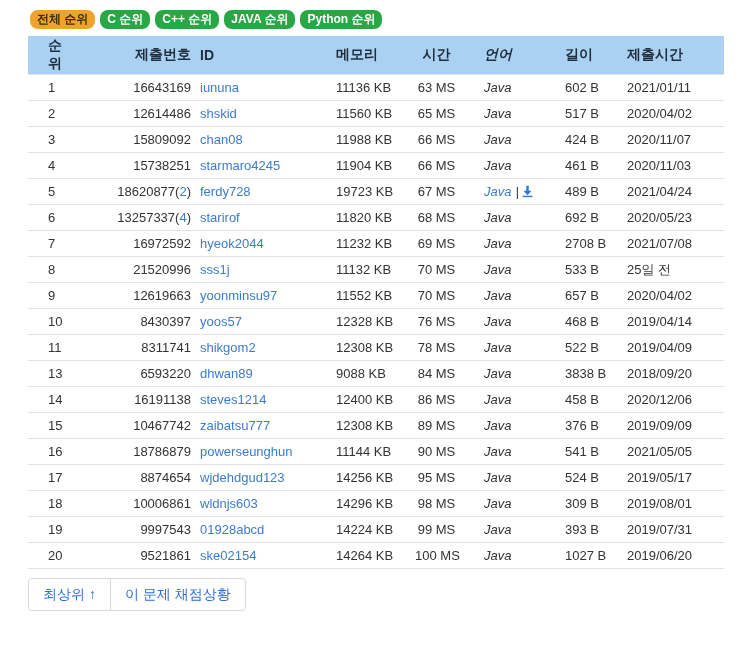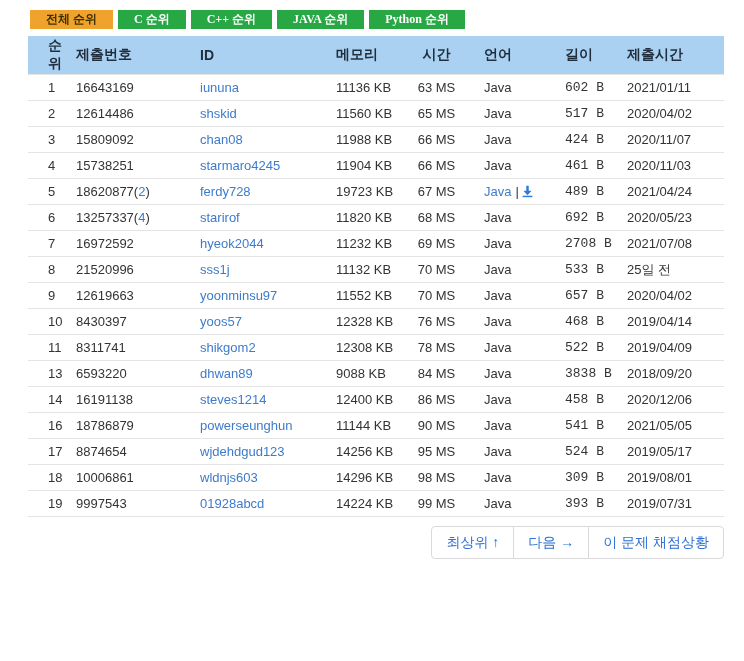"전체 순위" .tab { border-radius: 0 -> 8px; font-family: Liberation Serif, serif -> none; padding: 3px 16px -> 3px 7px }
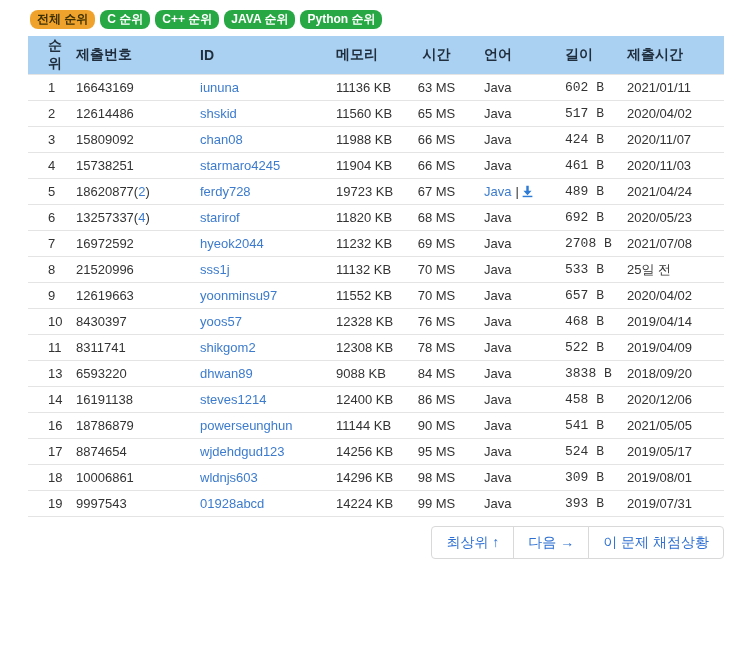"제출번호" th:nth-child(2), td:nth-child(2) { text-align: none -> right }
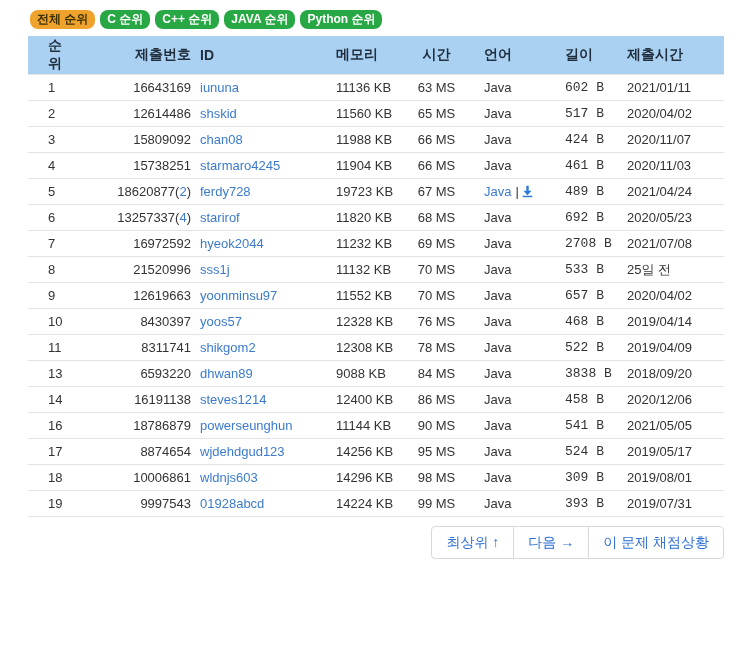"언어" th:nth-child(6), td:nth-child(6) { font-style: none -> italic }
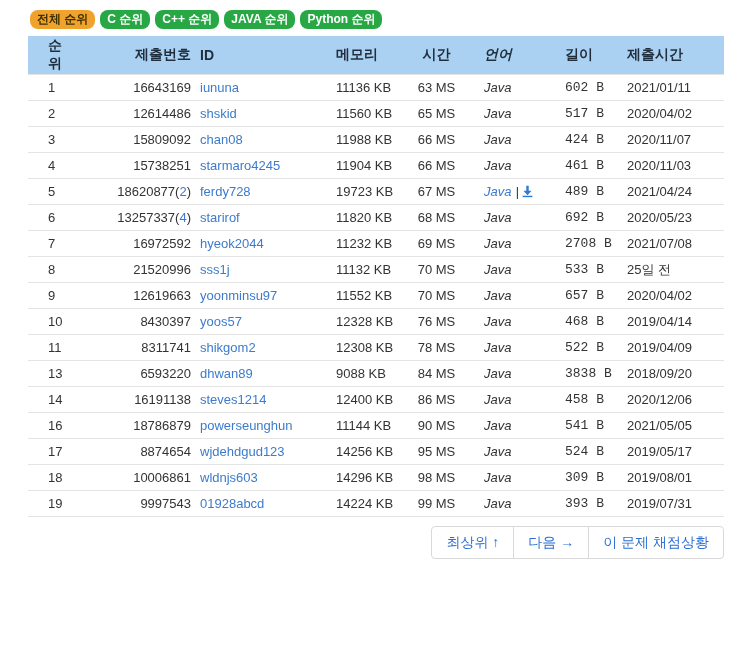"길이" th:nth-child(7), td:nth-child(7) { font-family: Liberation Mono, monospace -> none }
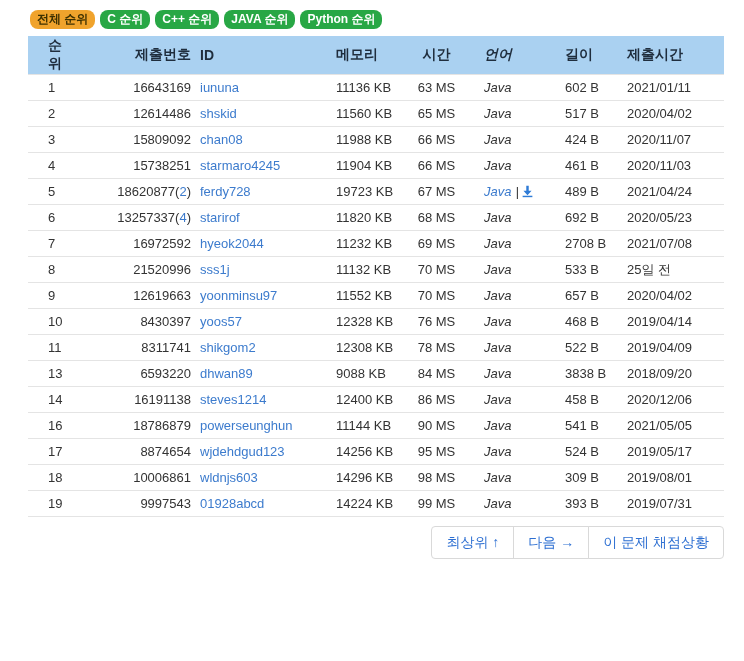"15" tr { html: none -> <tr> <td>15</td> <td><span>10467742</span></td> <td><a>zaibatsu777</a></td> <td>12308 KB</td> <td>89 MS</td> <td><span>Java</span></td> <td>376 B</td> <td>2019/09/09</td> </tr> }
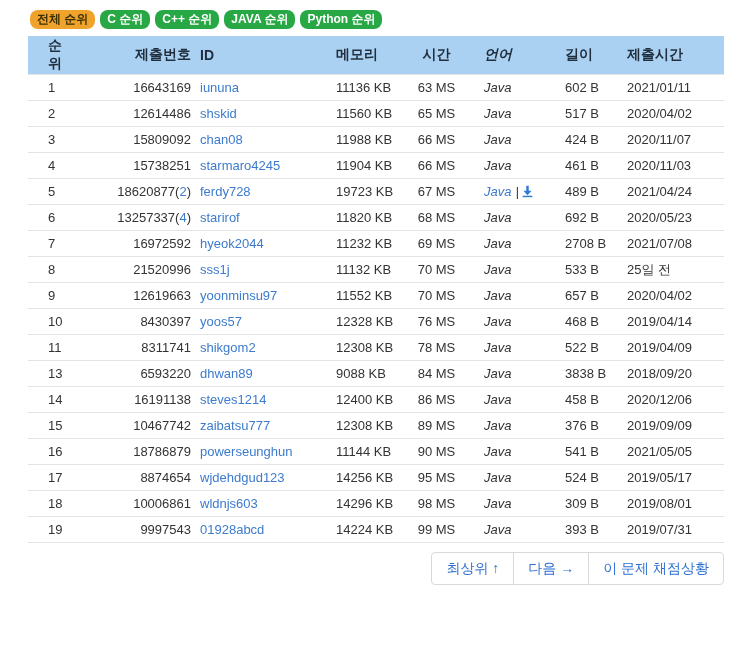"20" tr { html: none -> <tr> <td>20</td> <td><span>9521861</span></td> <td><a>ske02154</a></td> <td>14264 KB</td> <td>100 MS</td> <td><span>Java</span></td> <td>1027 B</td> <td>2019/06/20</td> </tr> }
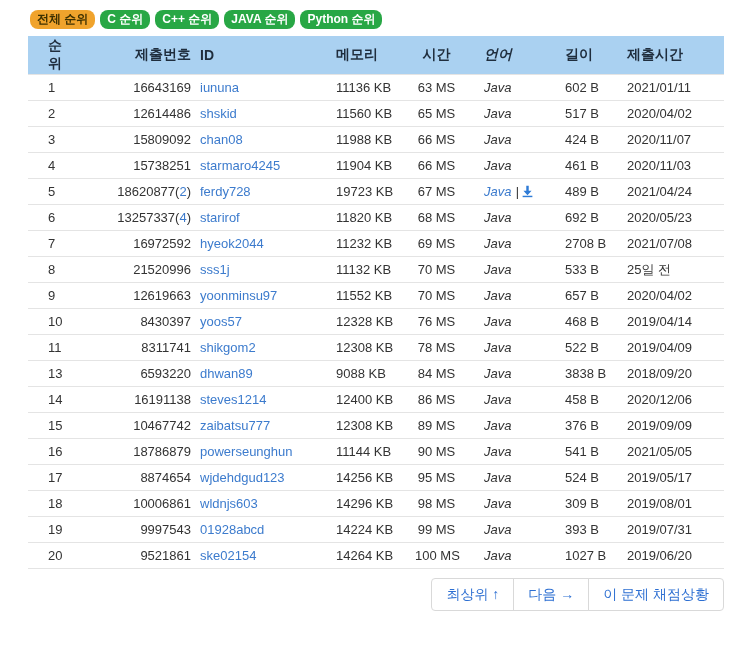"최상위 ↑" .footer { justify-content: flex-end -> flex-start }
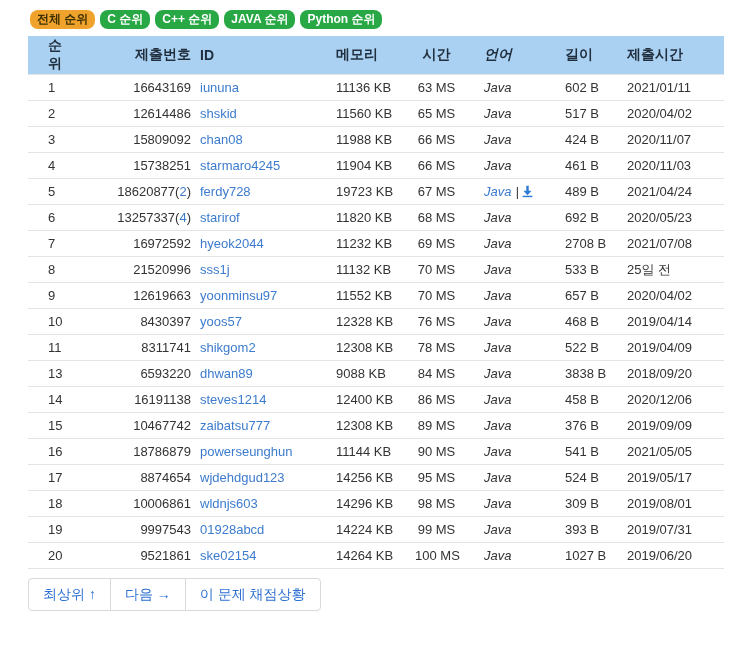"다음 →" button.btn { html: <button>다음 →</button> -> none }
